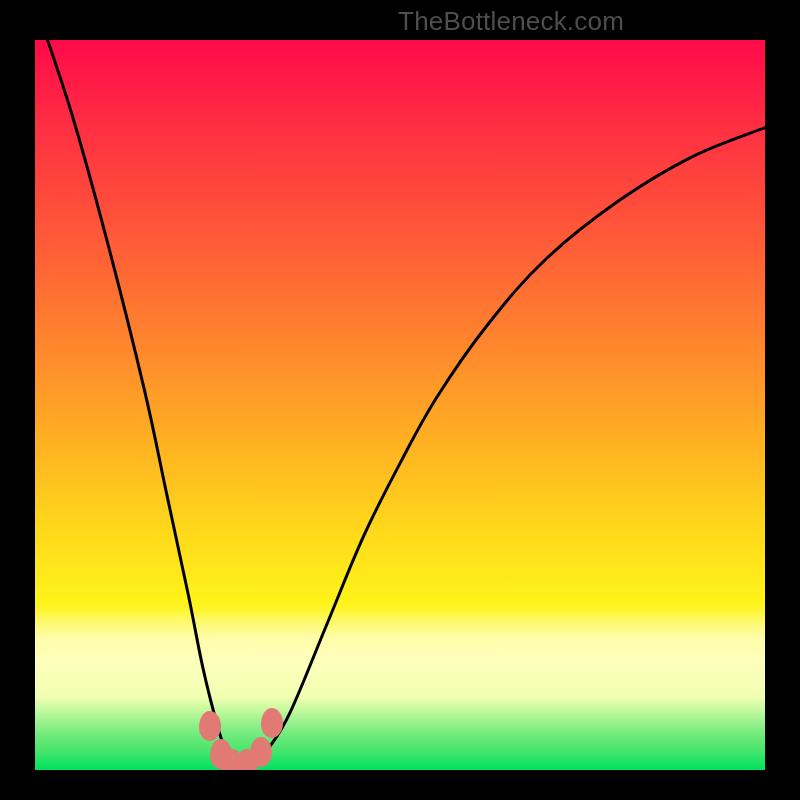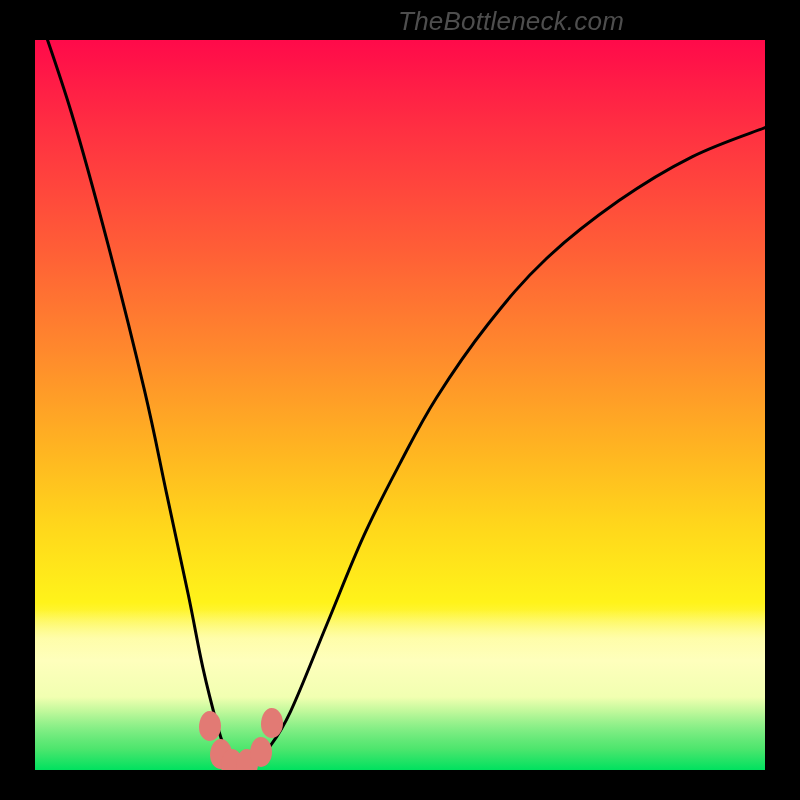"TheBottleneck.com" .frame { font-style: italic -> none }
